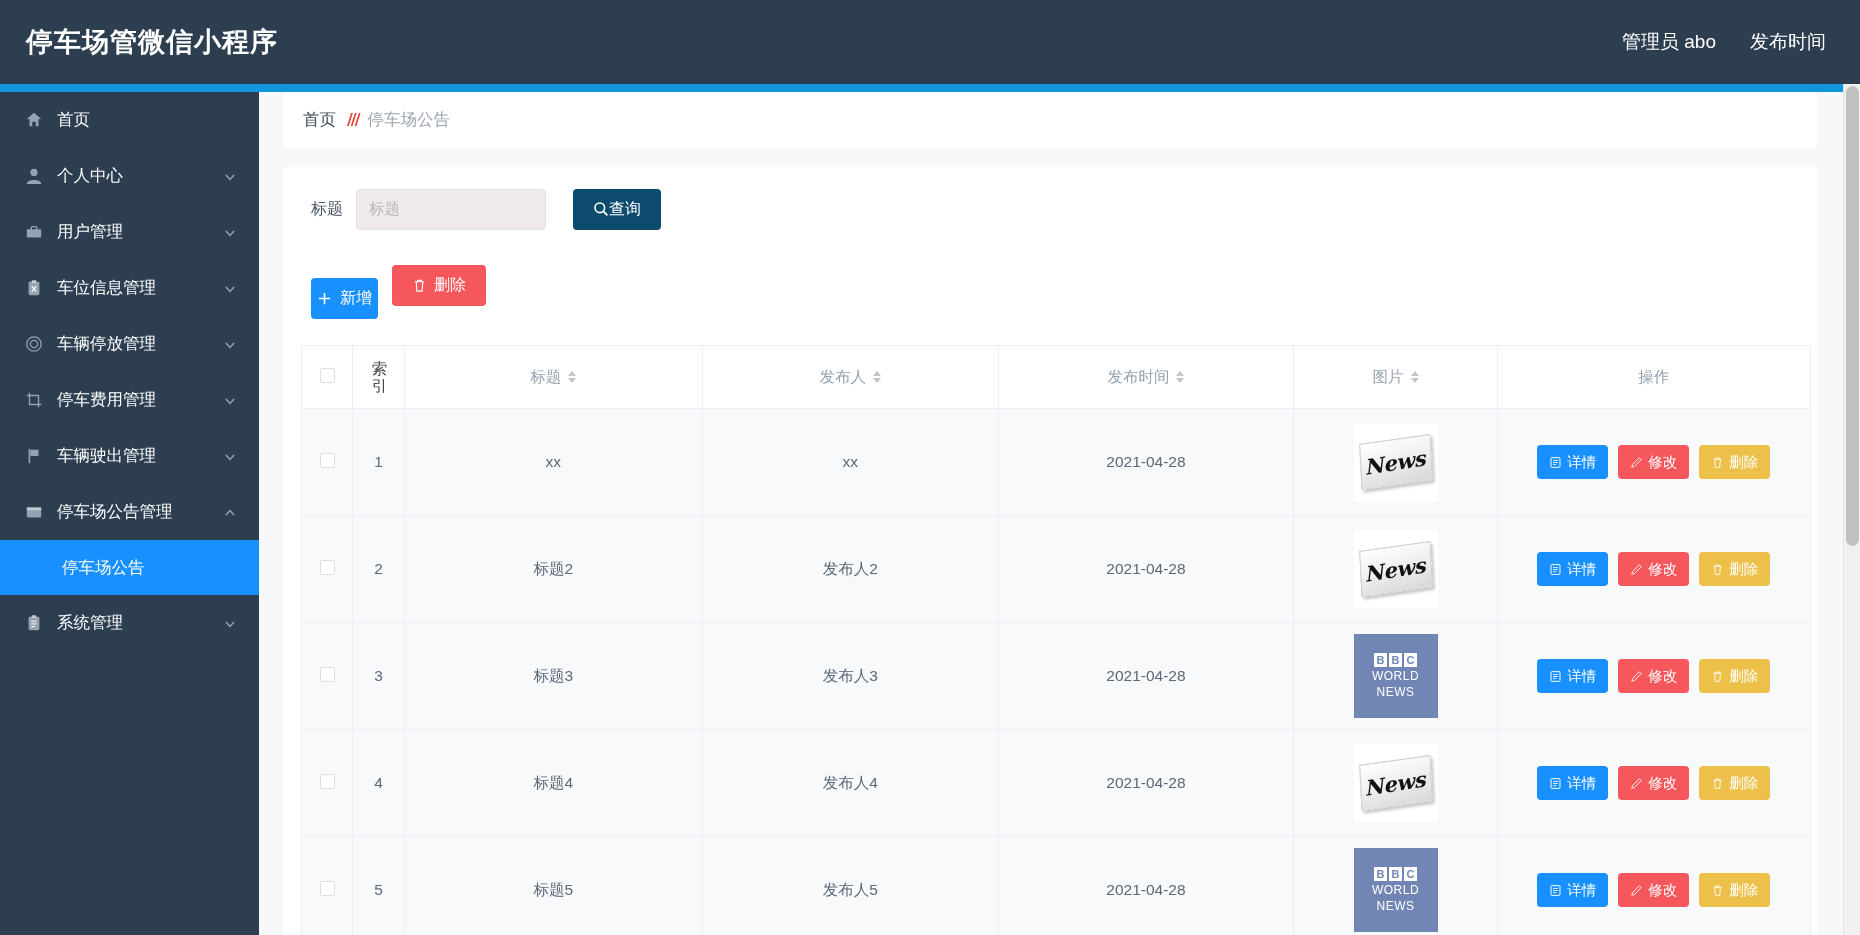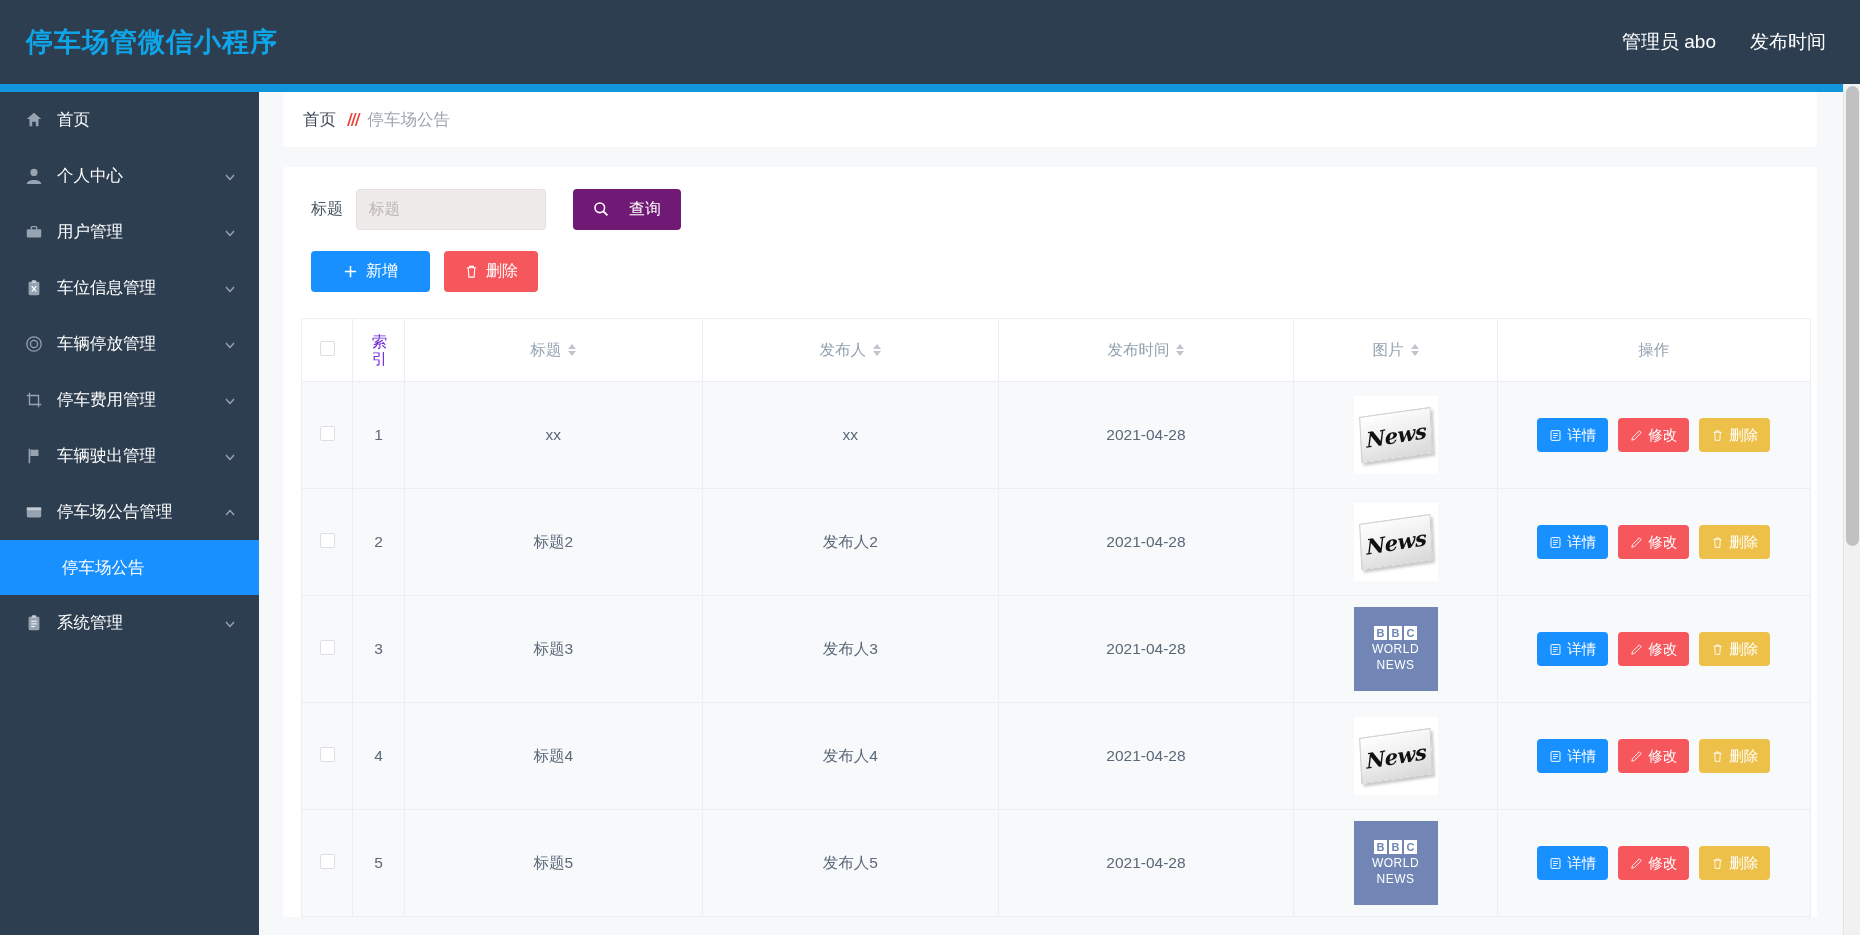"停车场管微信小程序" .brand { color: #0ea5e9 -> #ffffff }
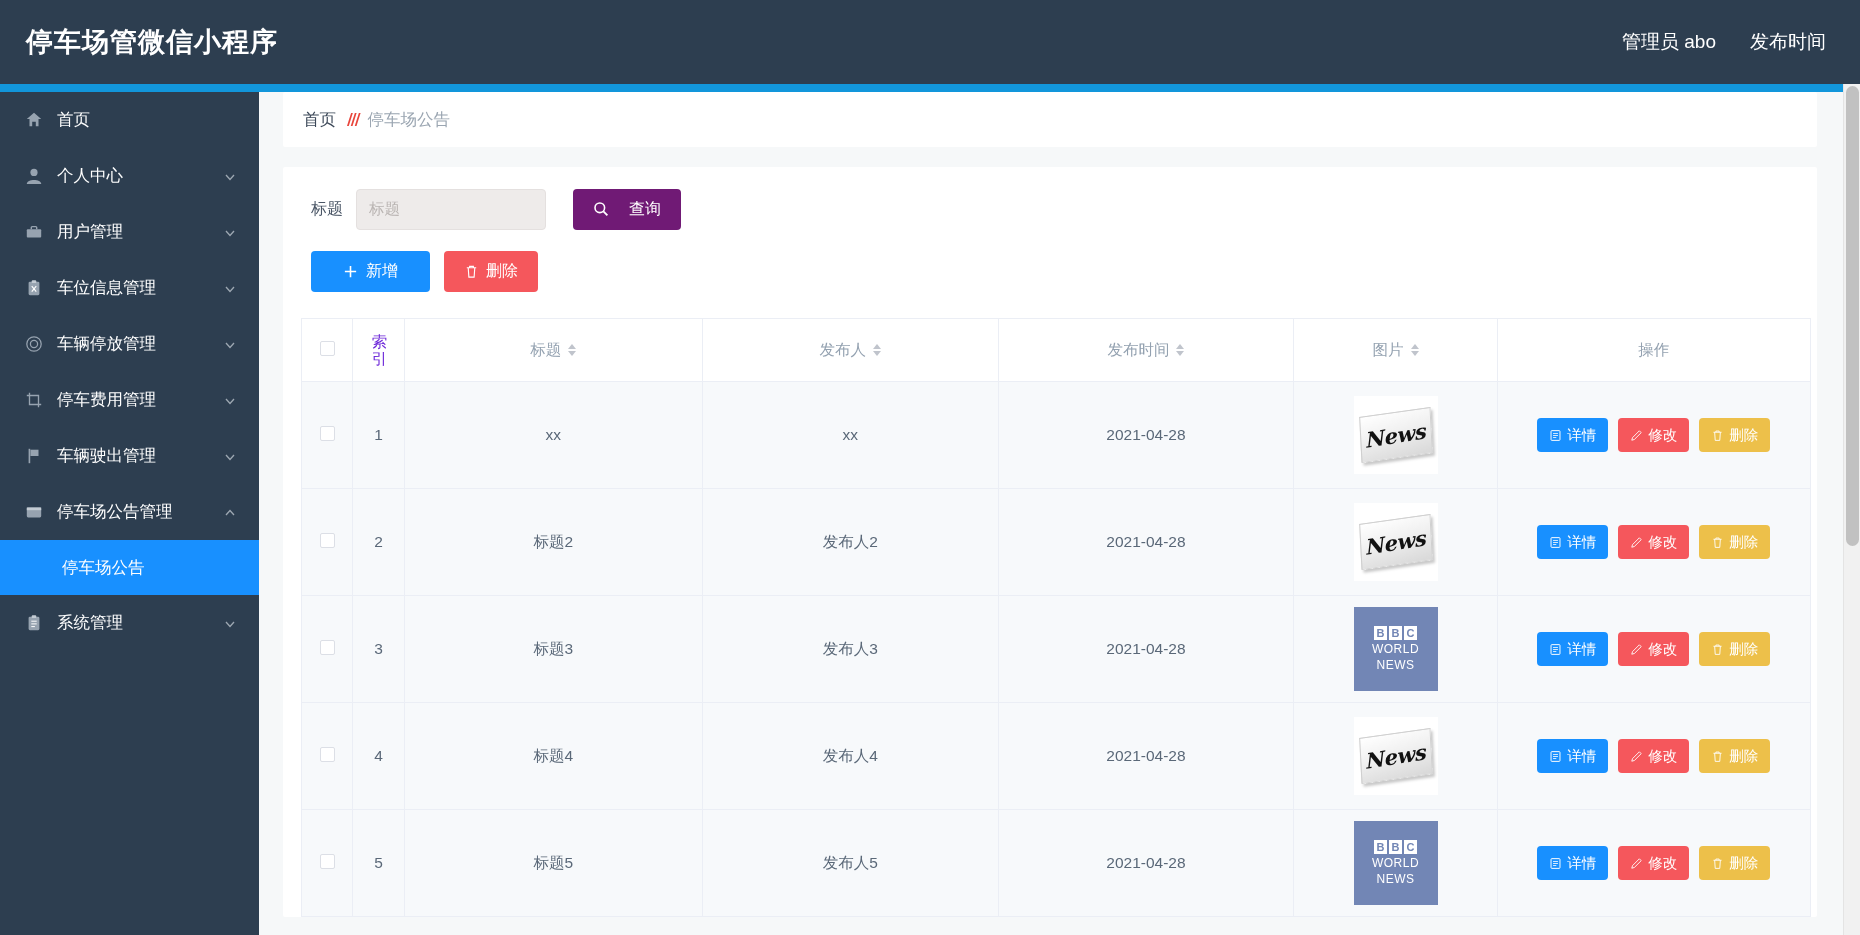"查询" .btn-query { background: #701a75 -> #0c4a6e; gap: 20px -> 0 }
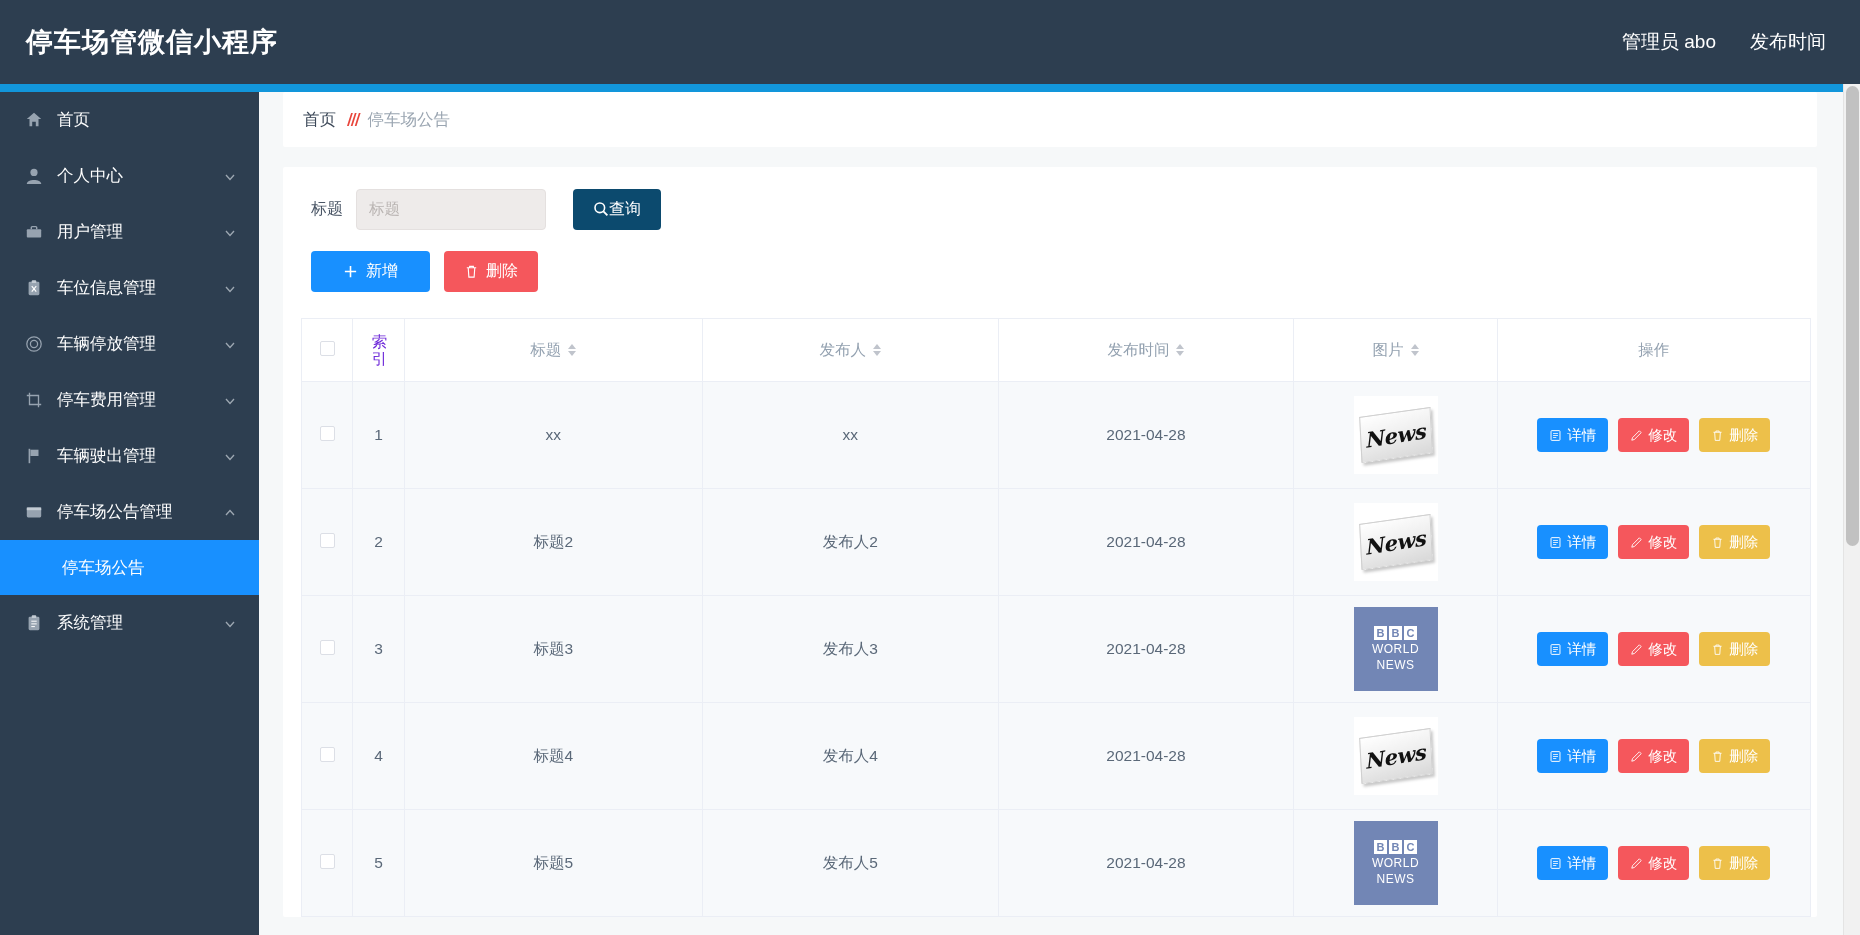"新增" .btn-add { margin-top: none -> 27px; padding: 0 32px -> 0 6px }
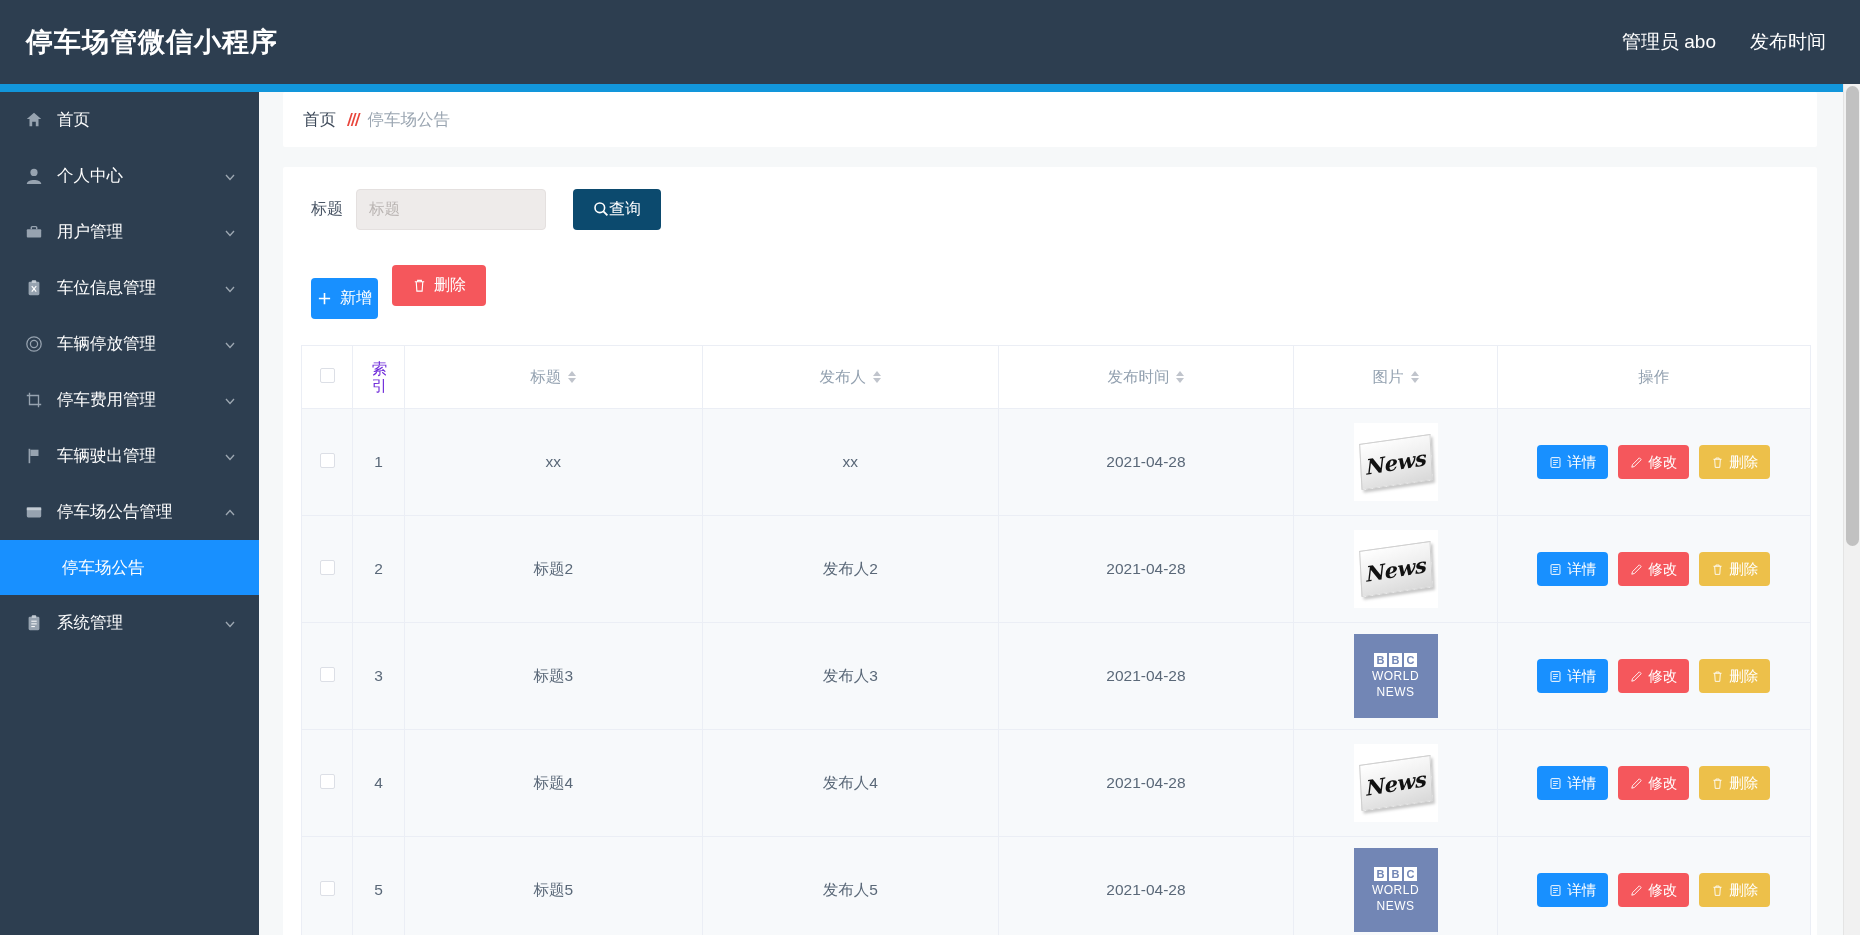"索引" .idx-head { color: #6d28d9 -> #404040 }
